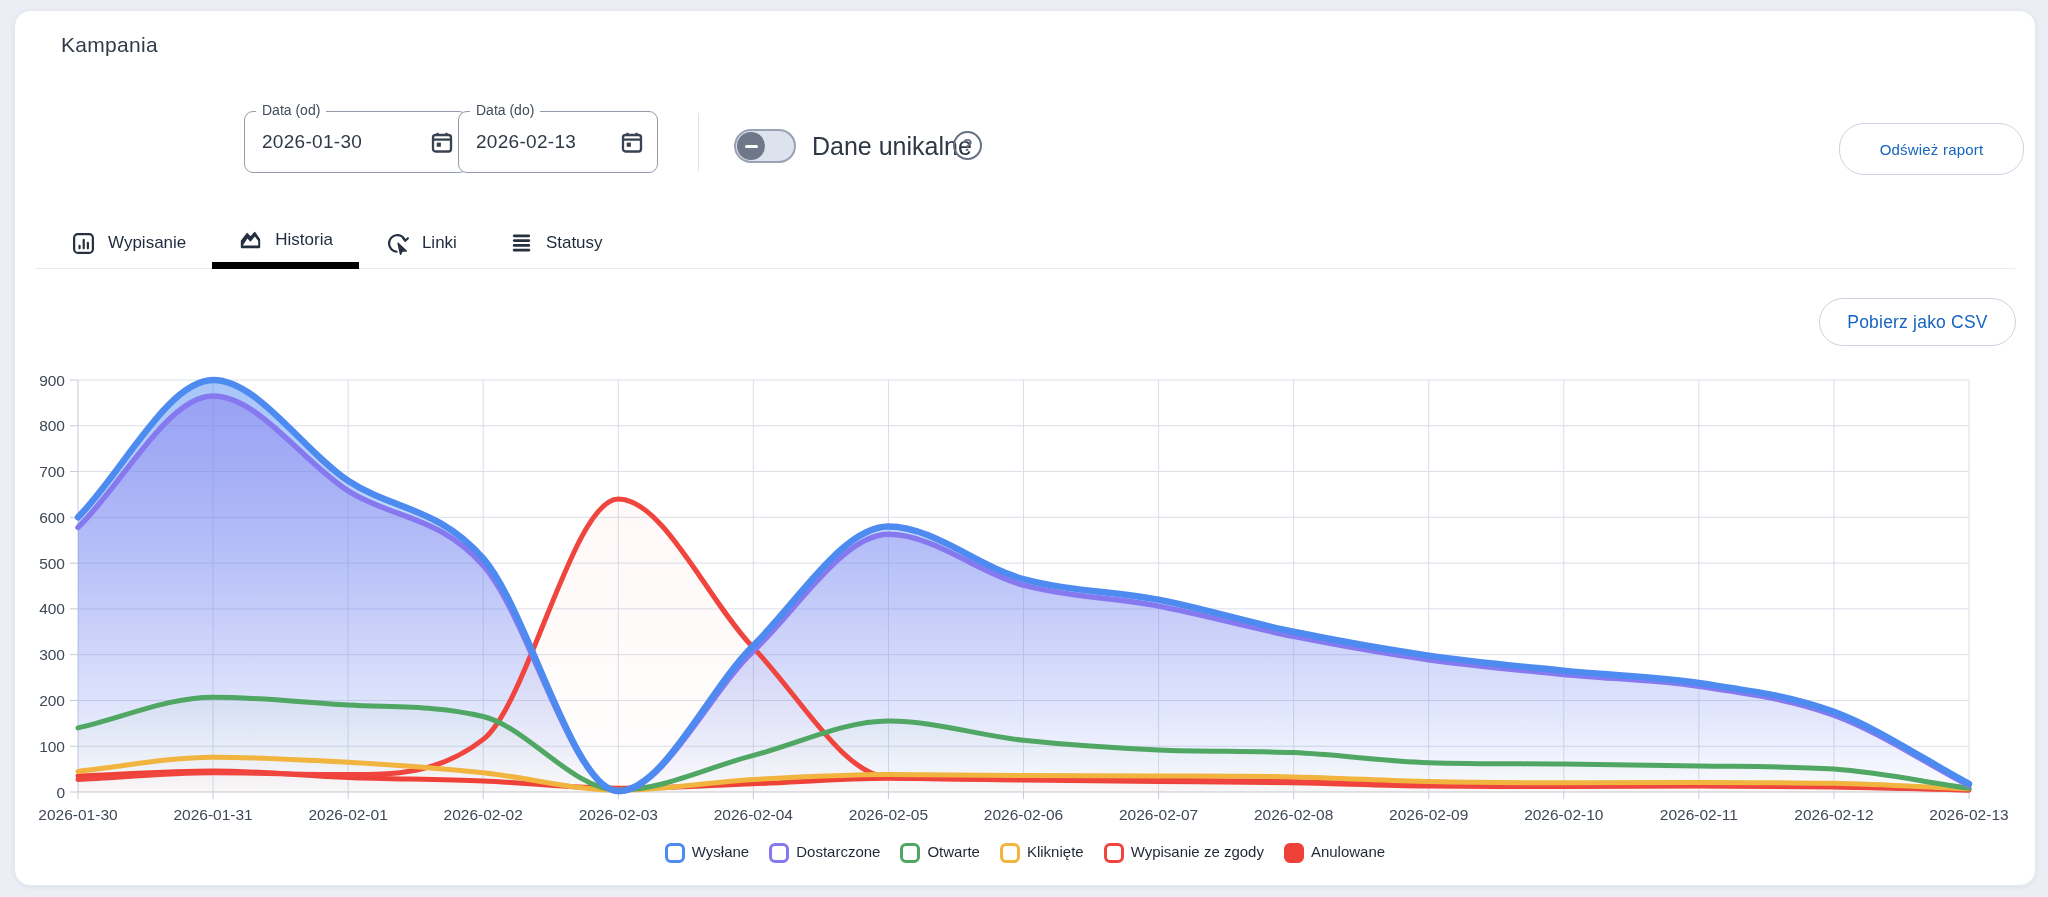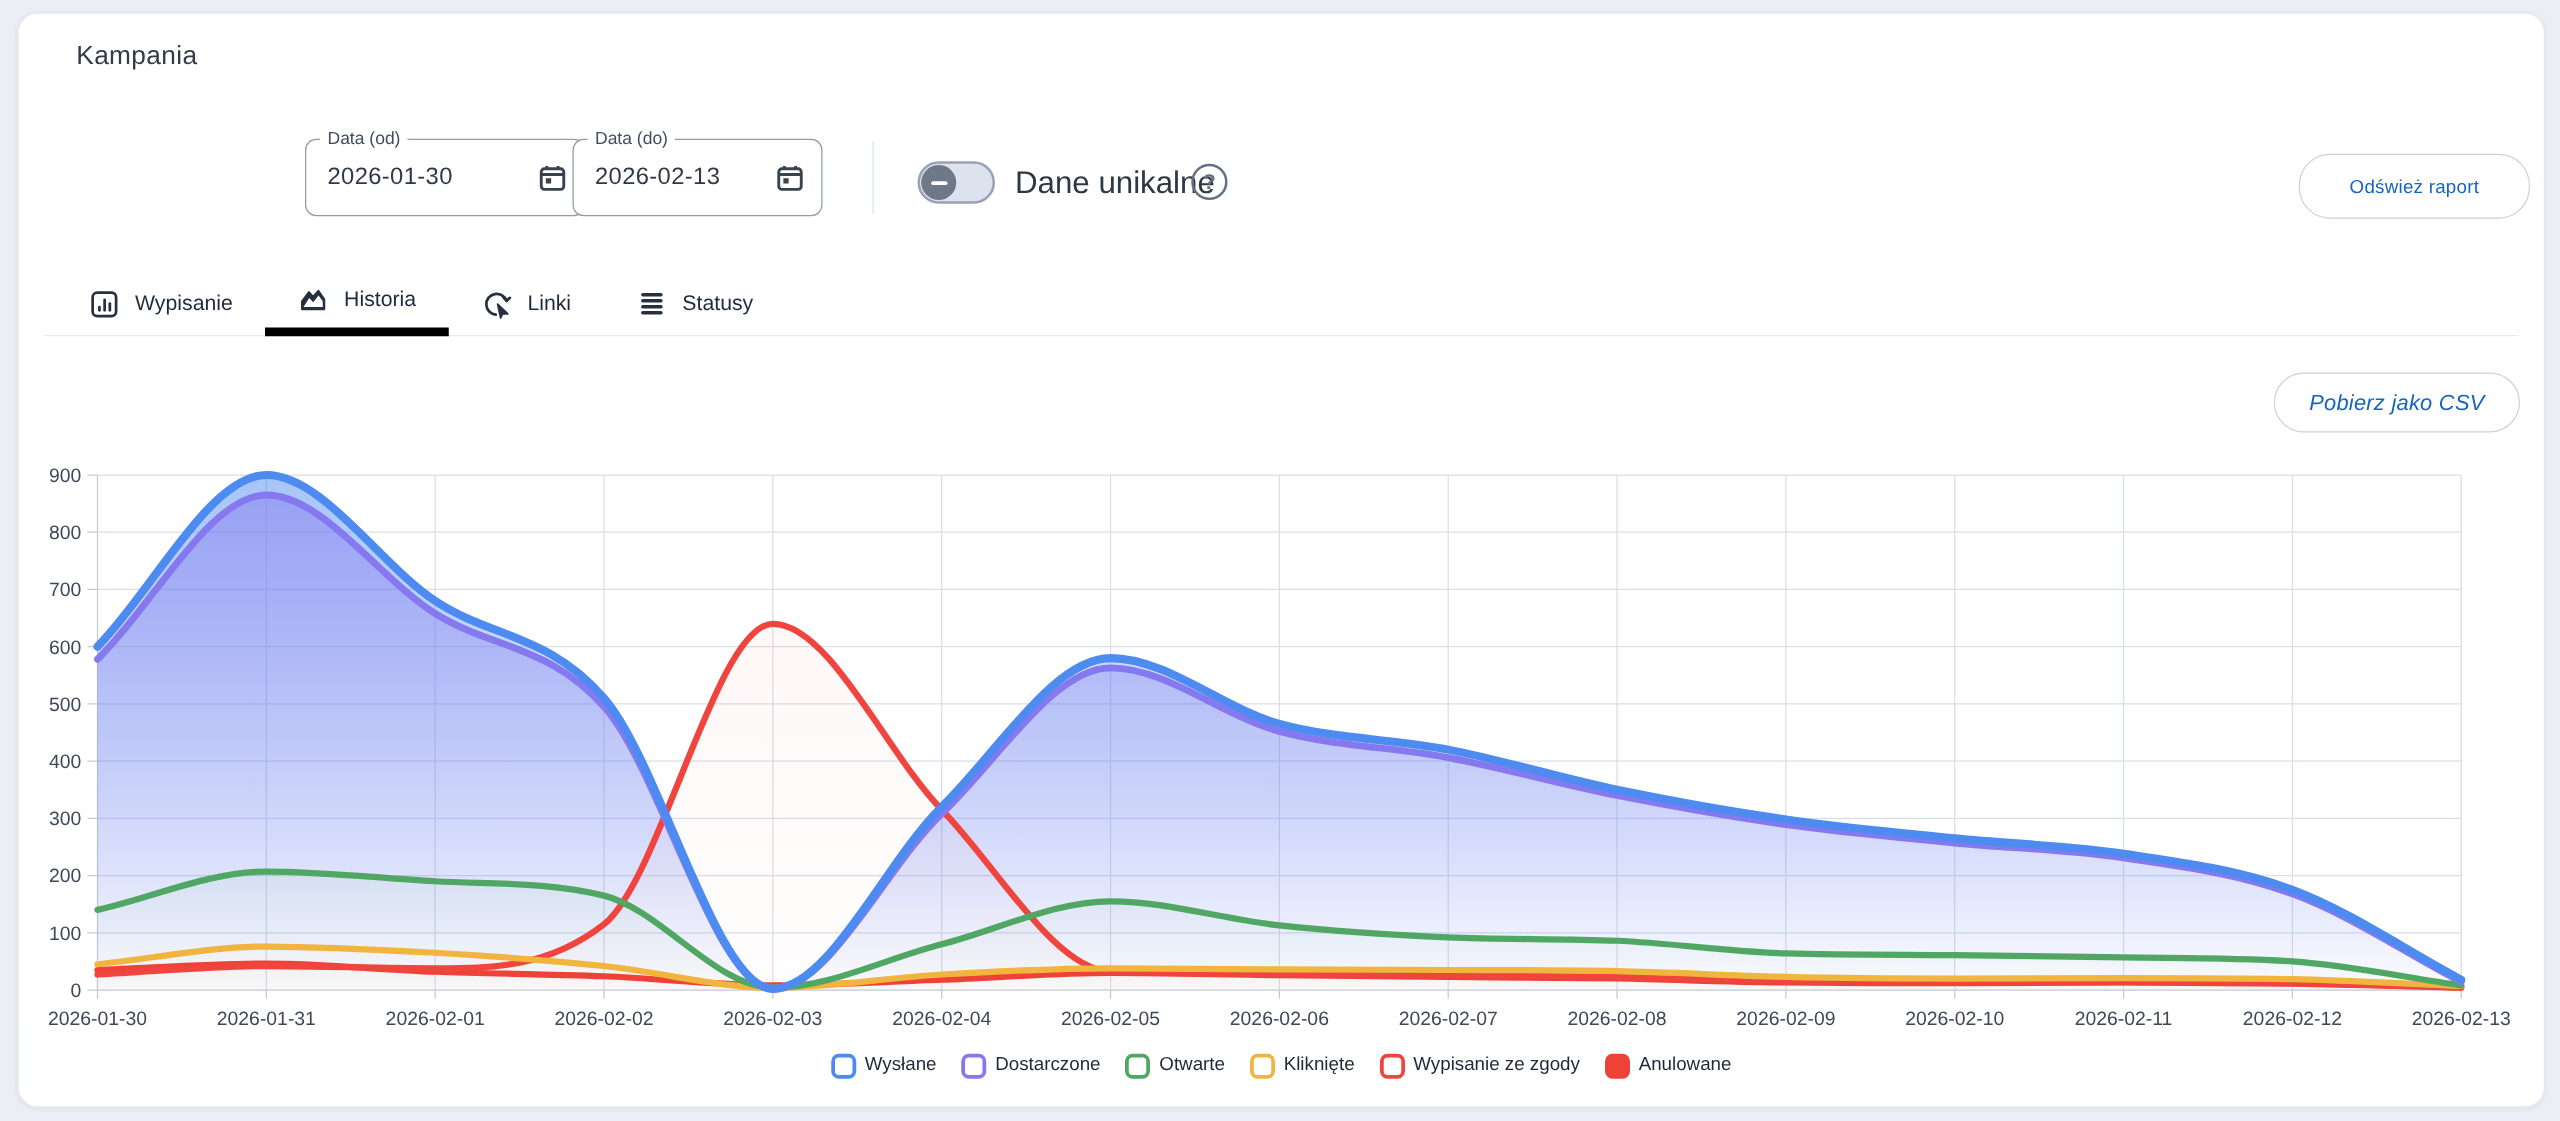"Pobierz jako CSV" .csv-btn { font-style: italic -> none }
